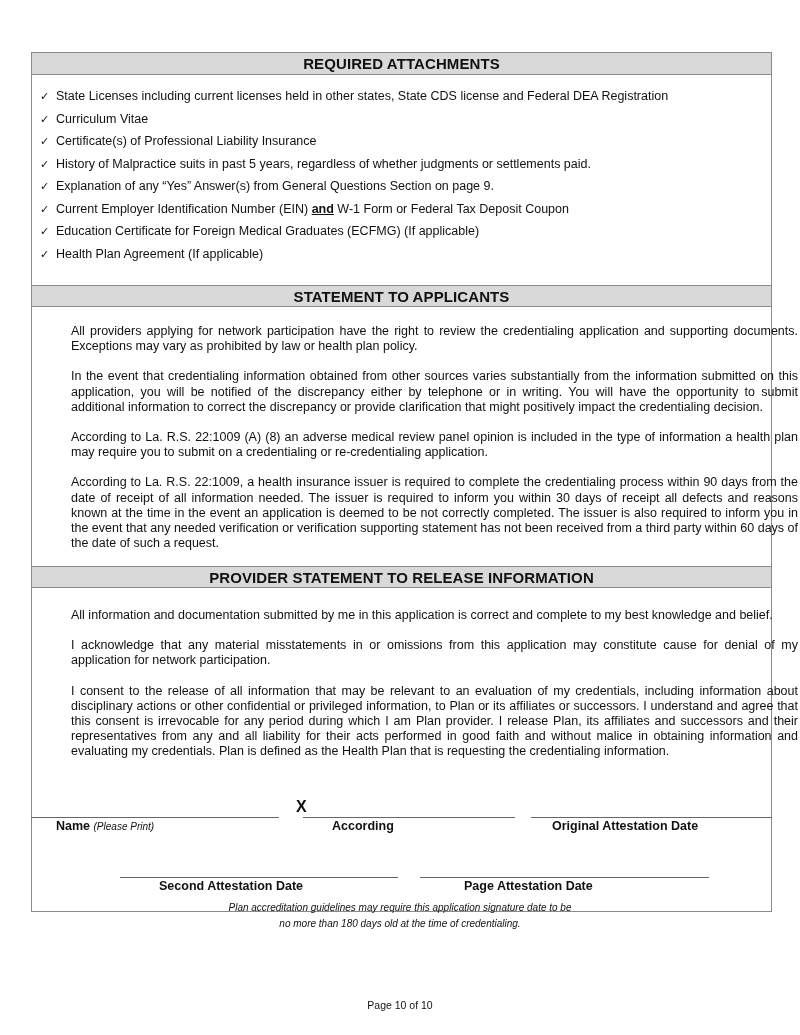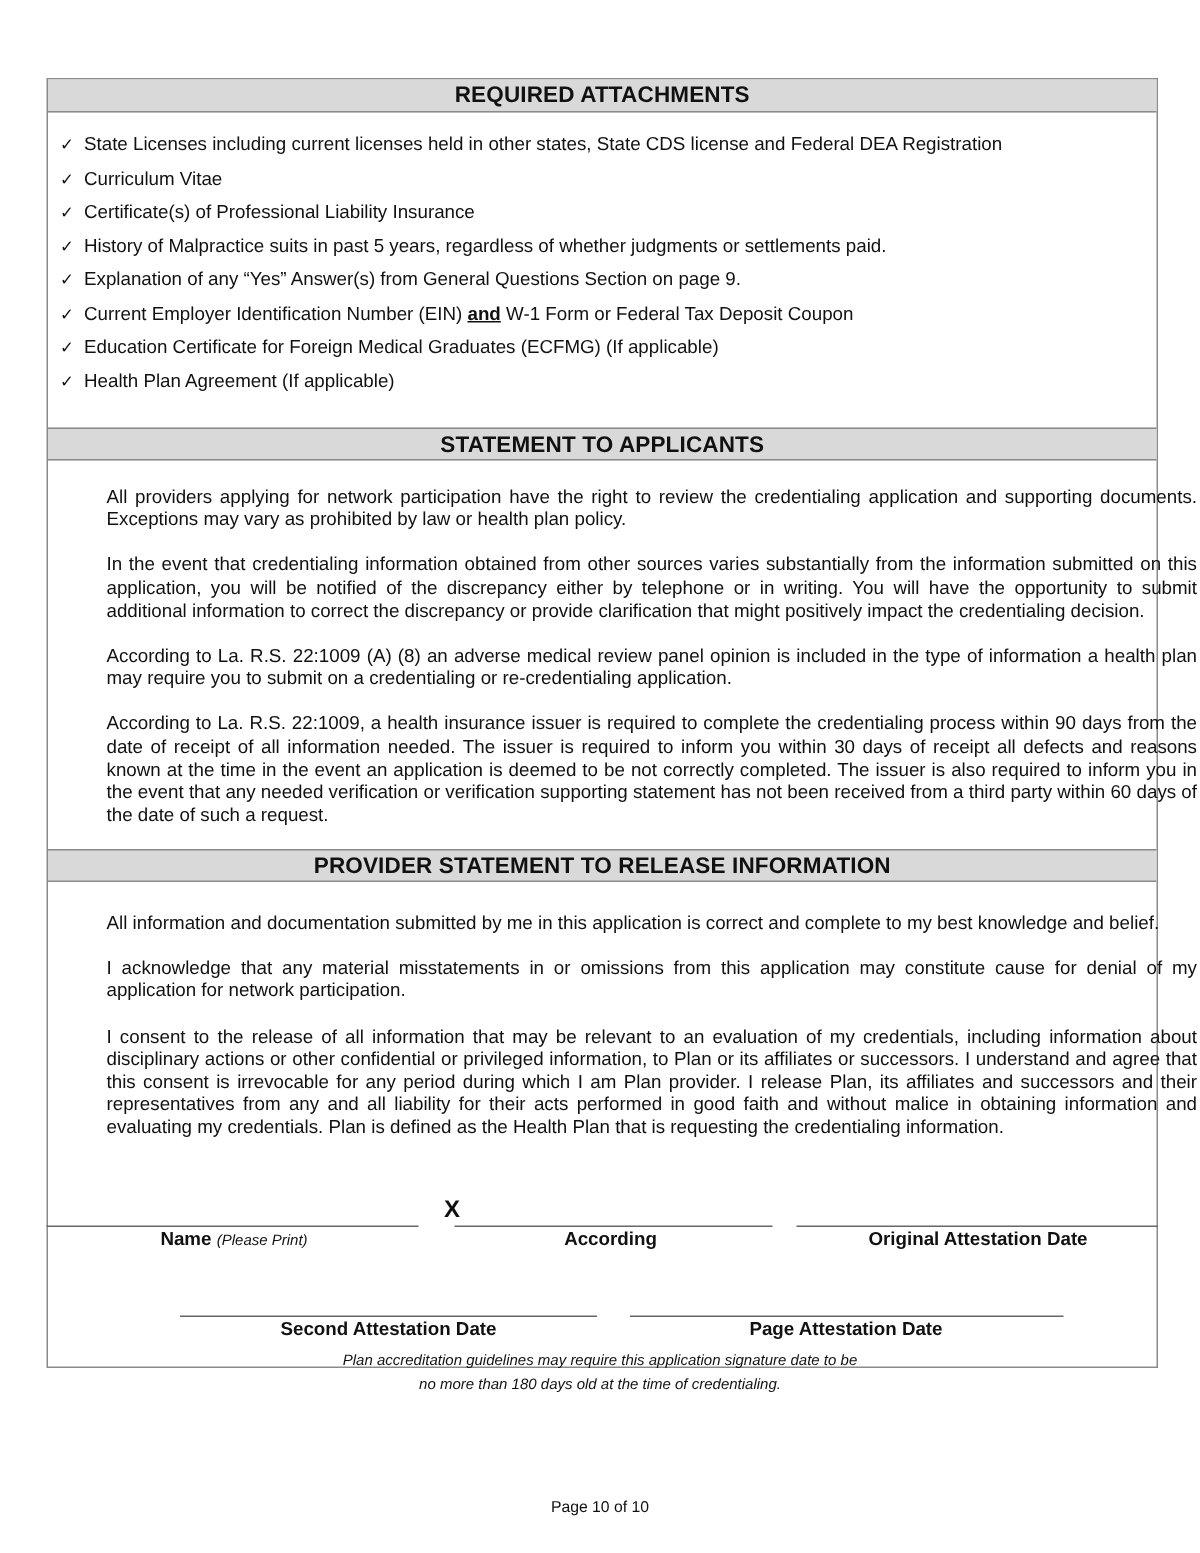"Name (Please Print)" .sig-label { text-align: center -> none }
